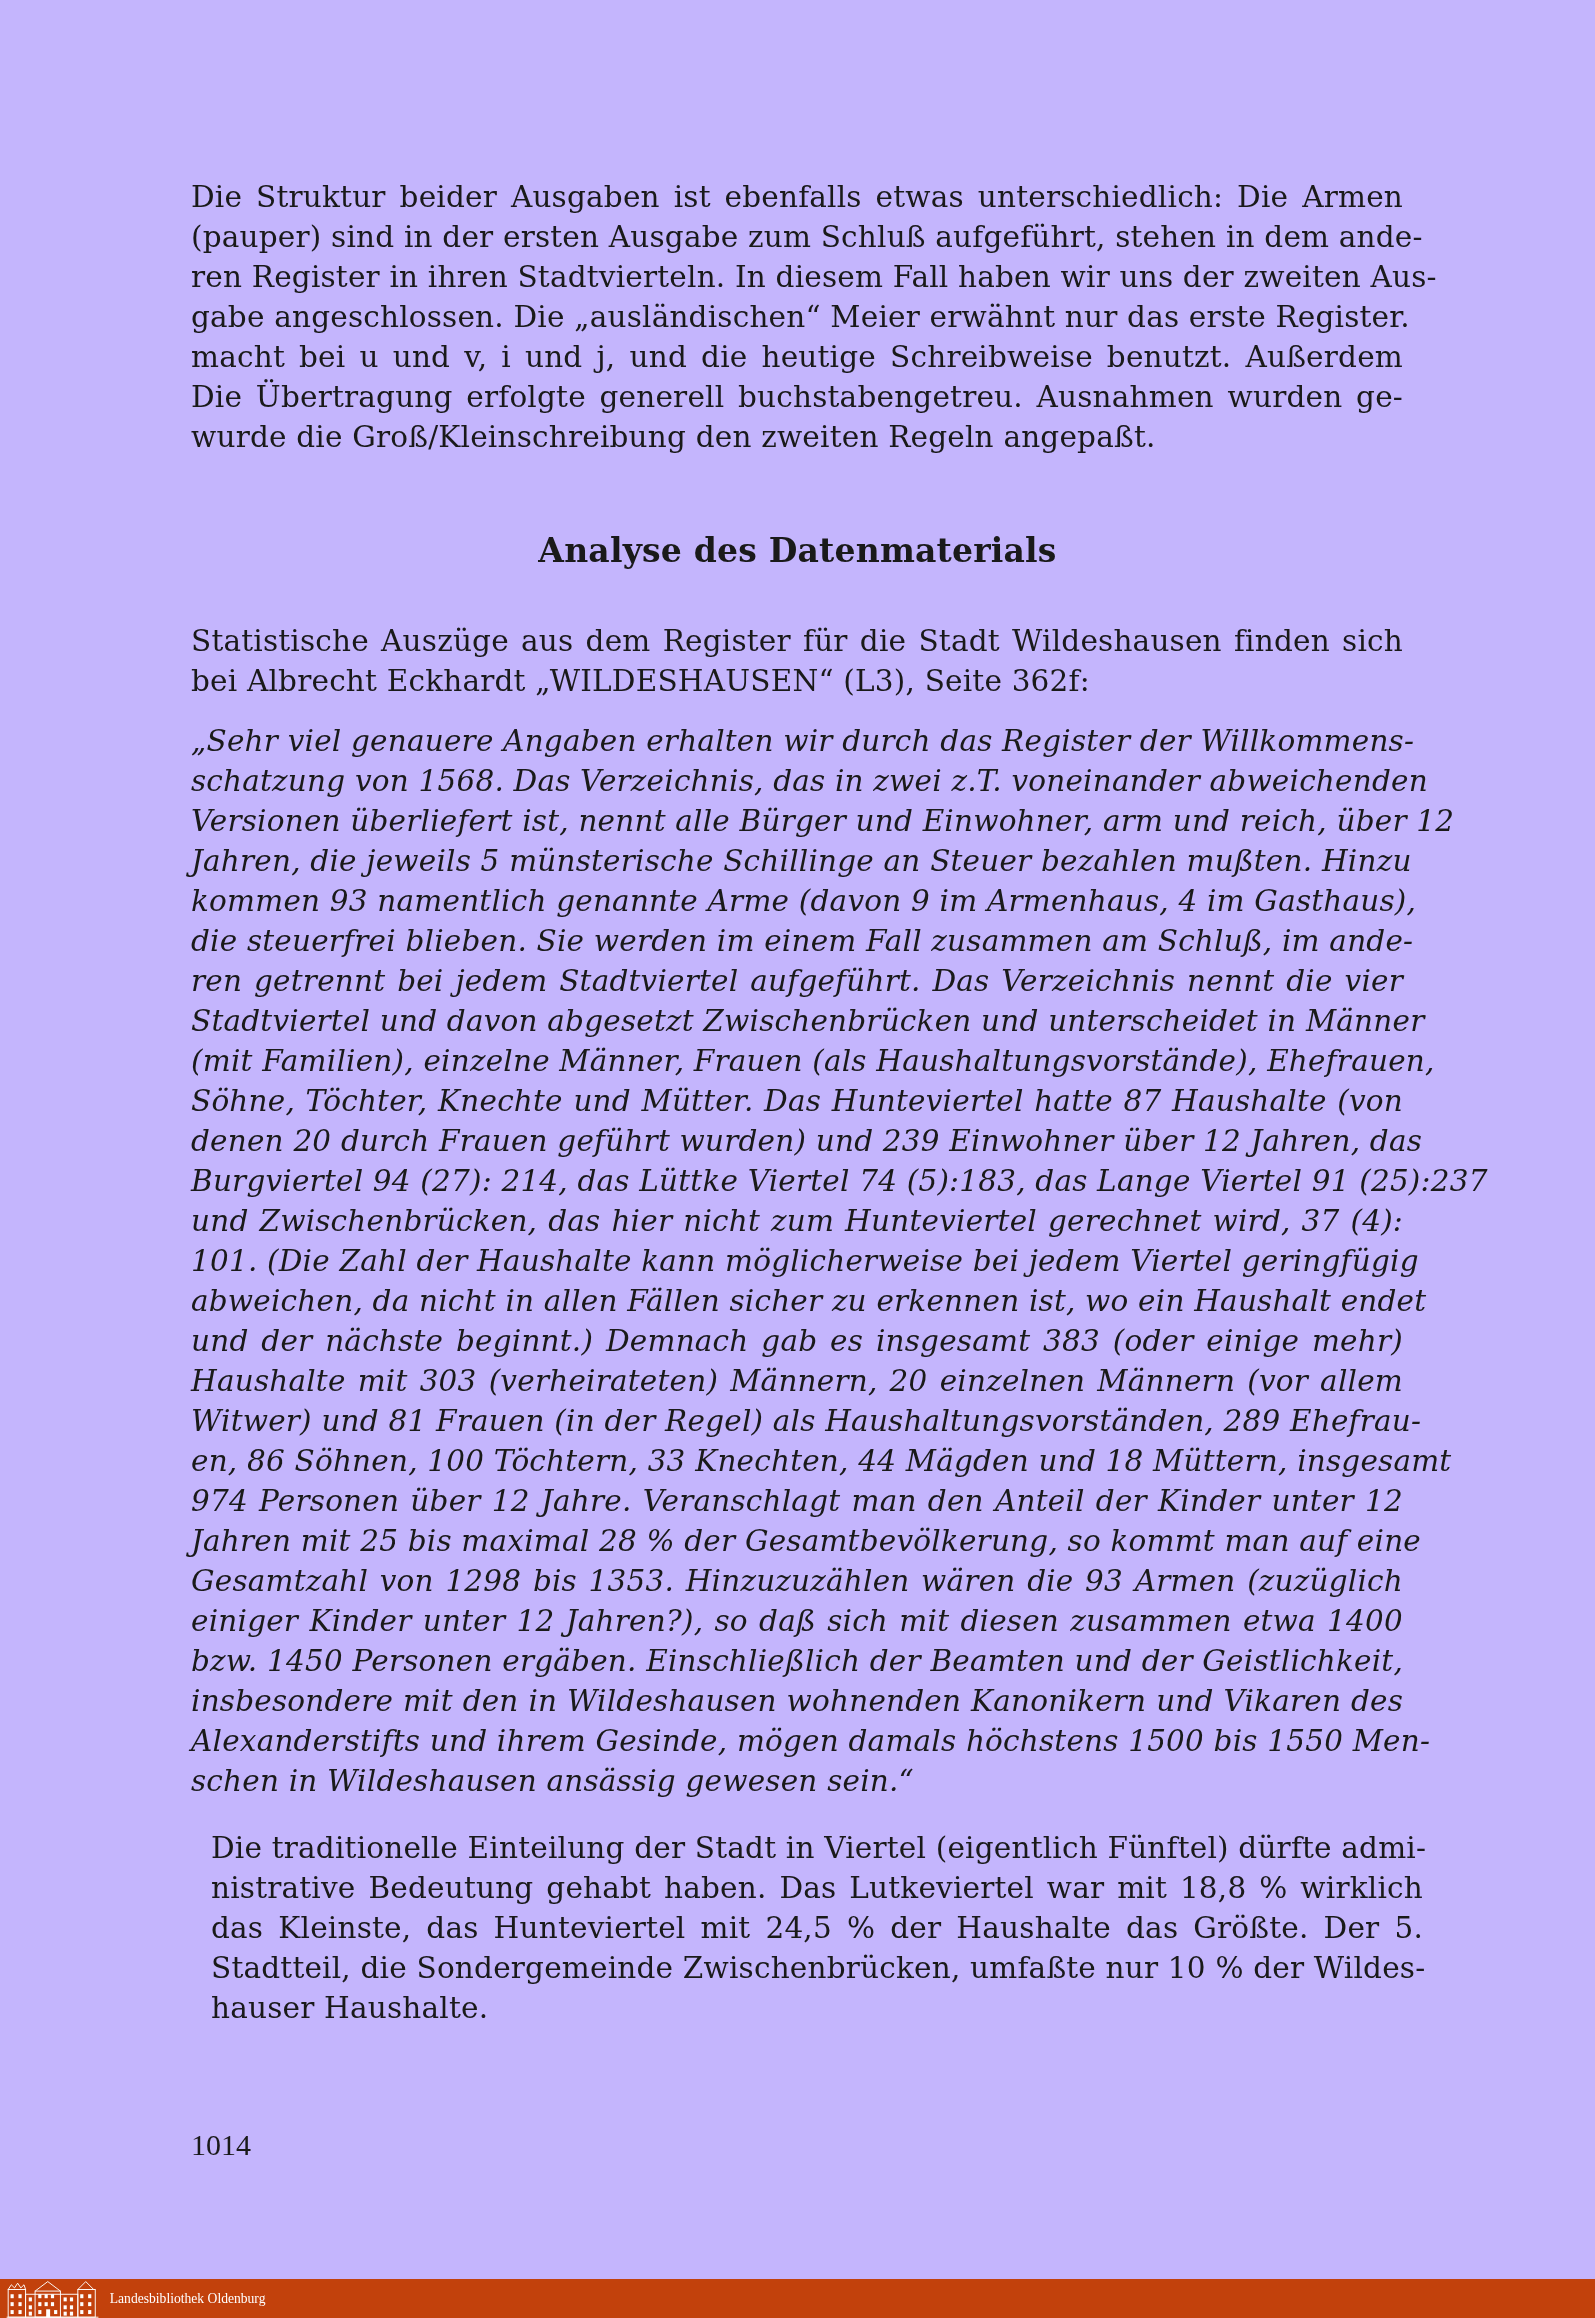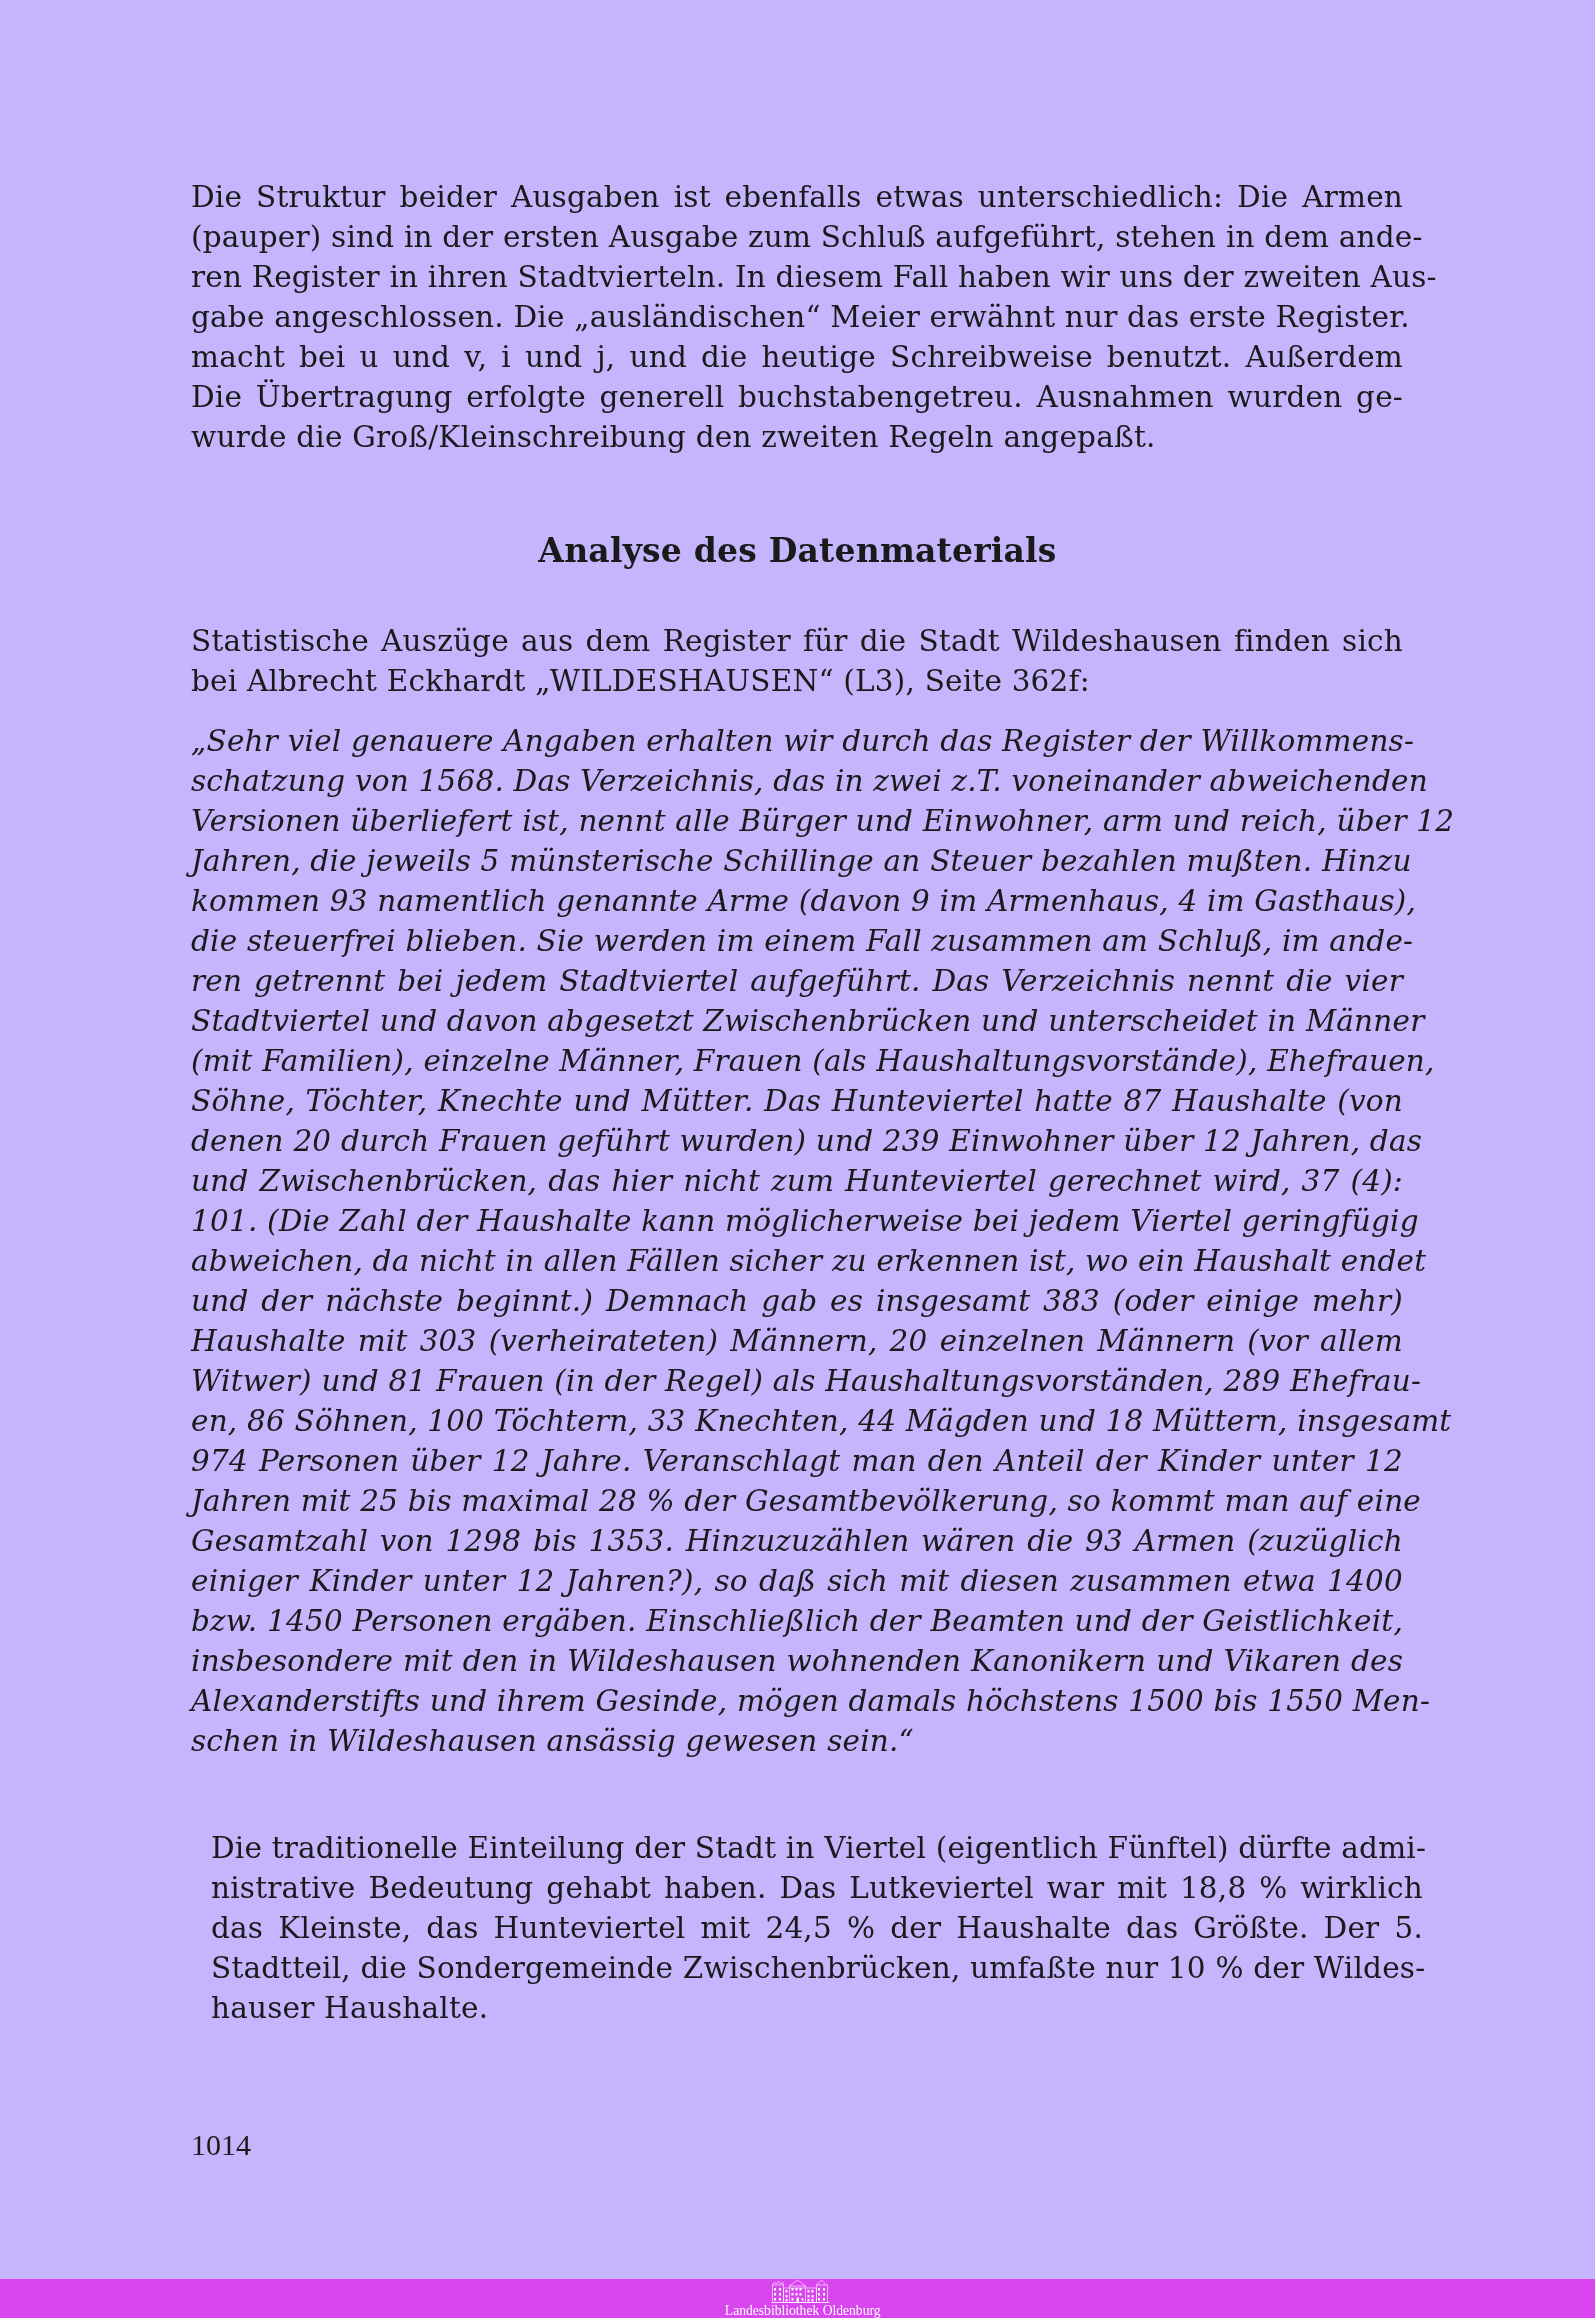"Burgviertel 94 (27): 214, das" span.line { html: none -> <span>Burgviertel 94 (27): 214, das Lüttke Viertel 74 (5):183, das Lange Viertel 91 (25):237</span> }
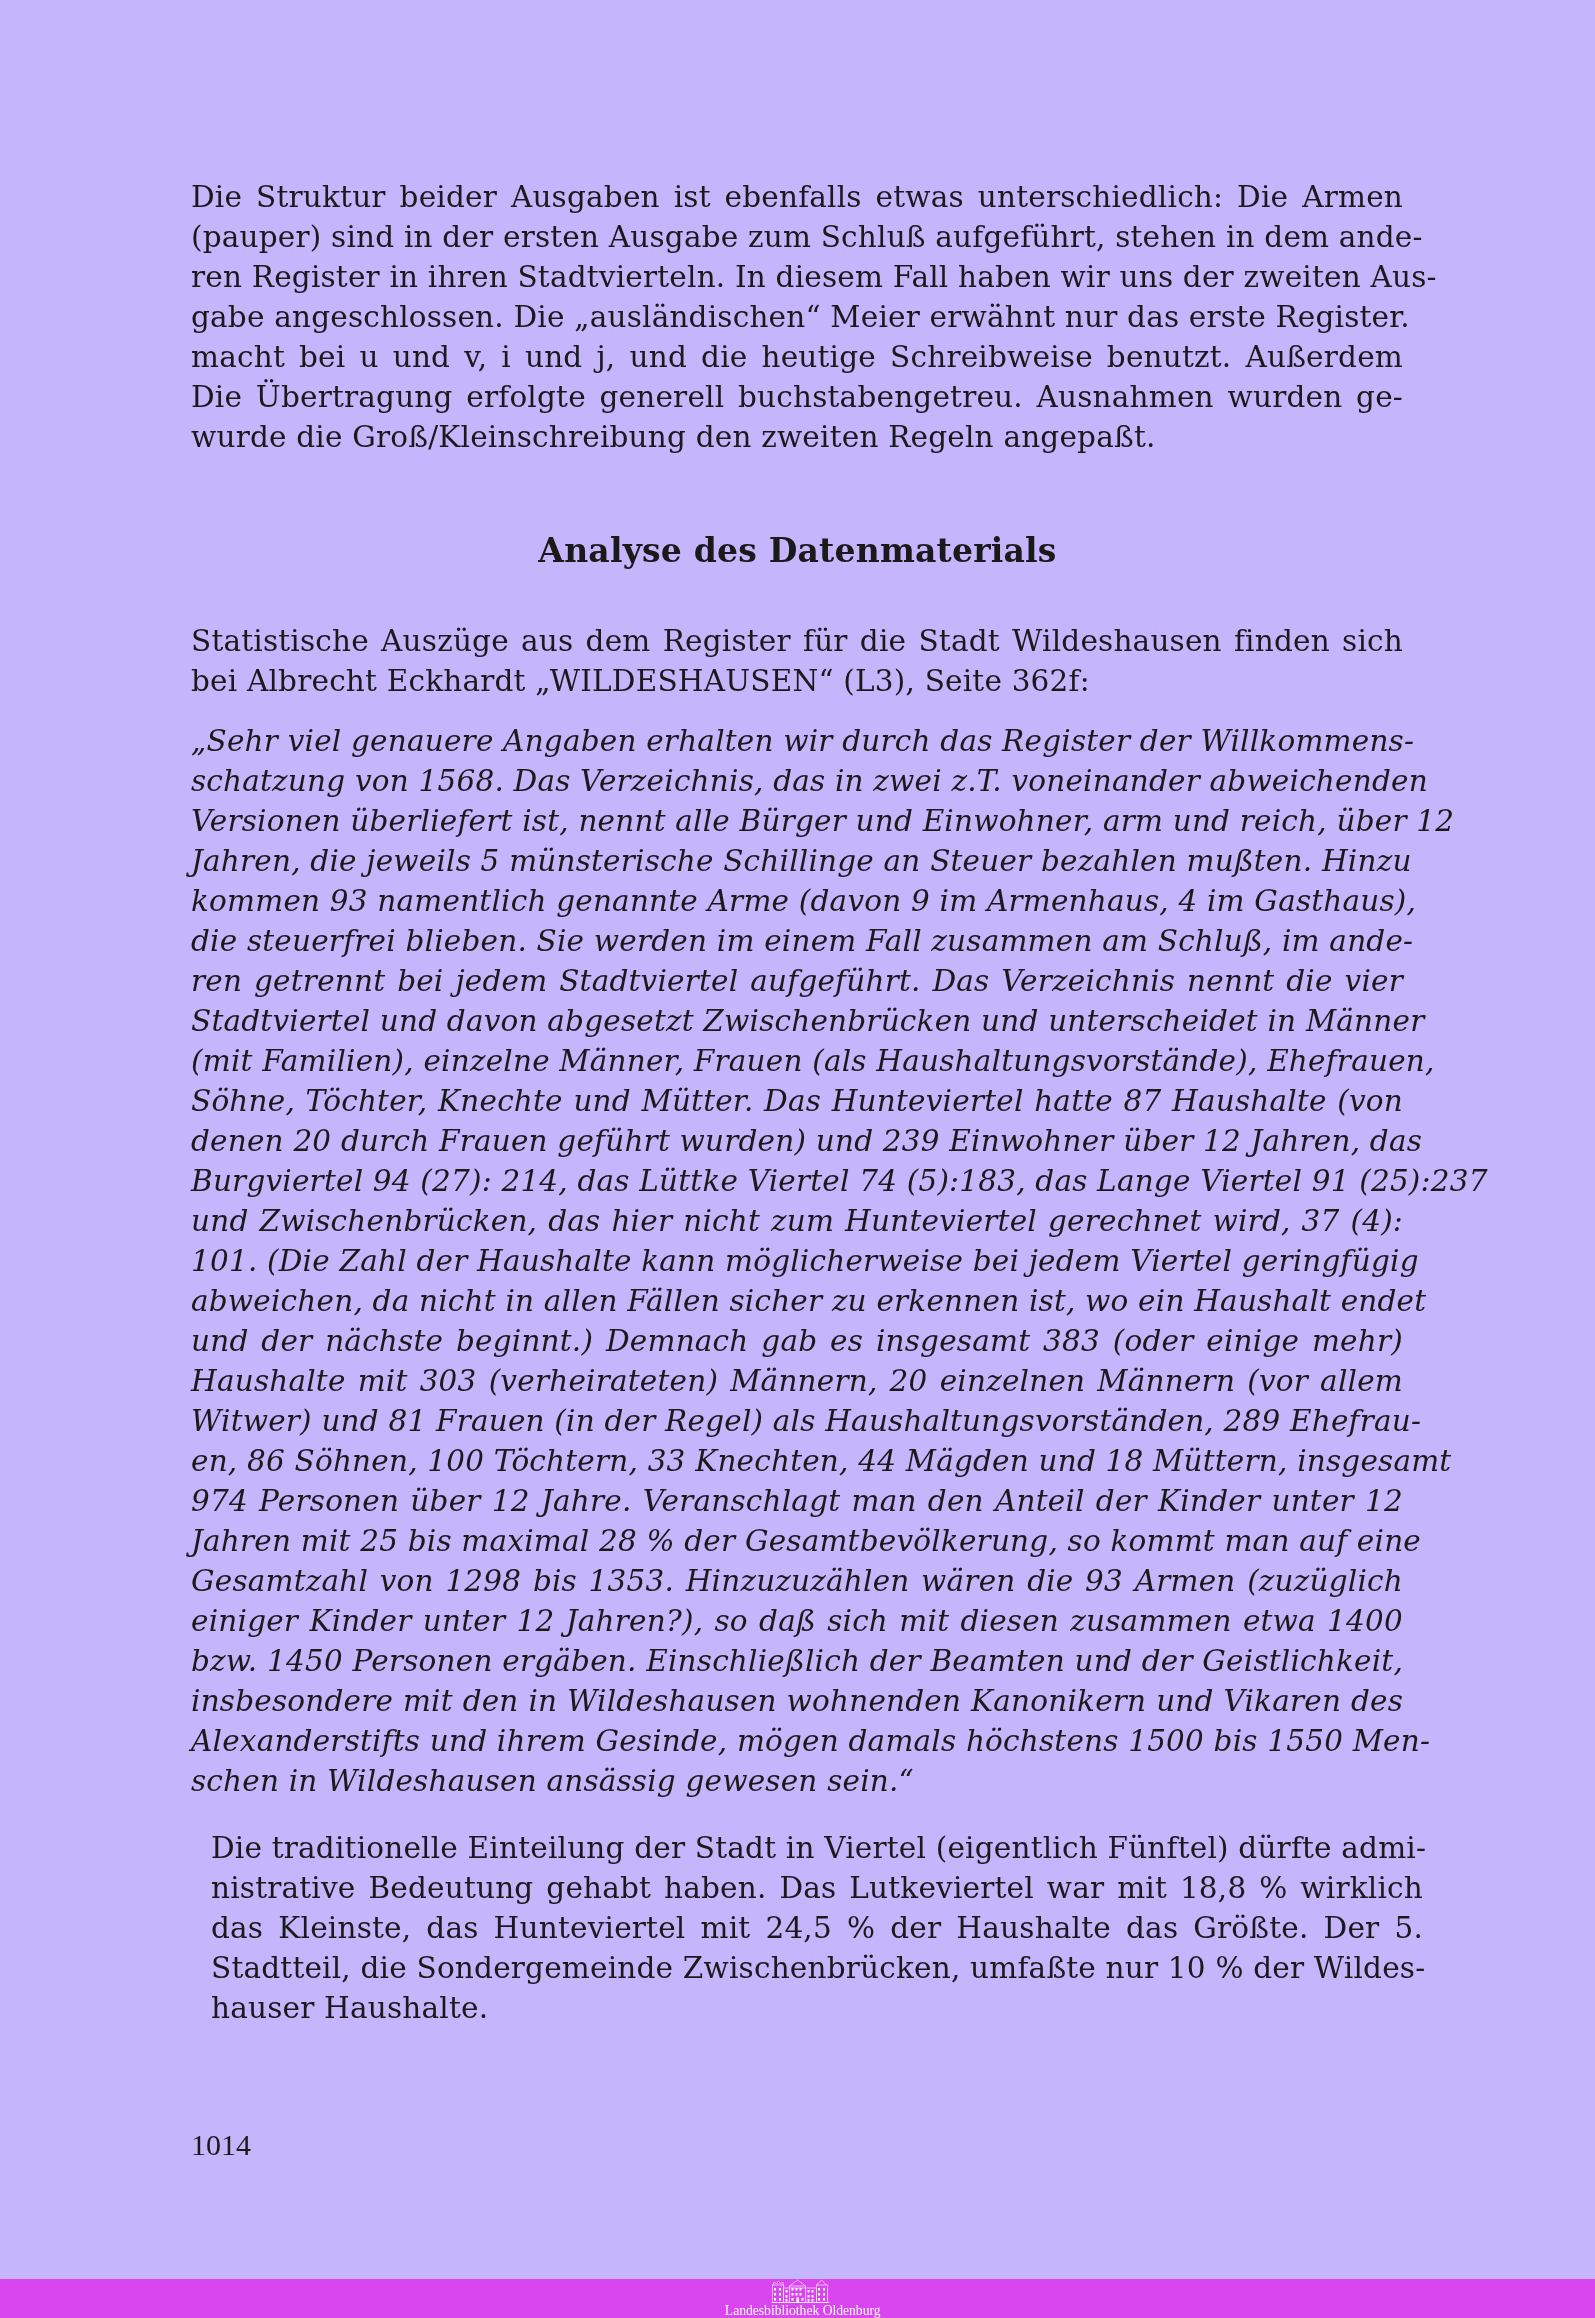"Landesbibliothek Oldenburg" #footer-bar { background: #d946ef -> #c2410c; flex-direction: column -> none }
